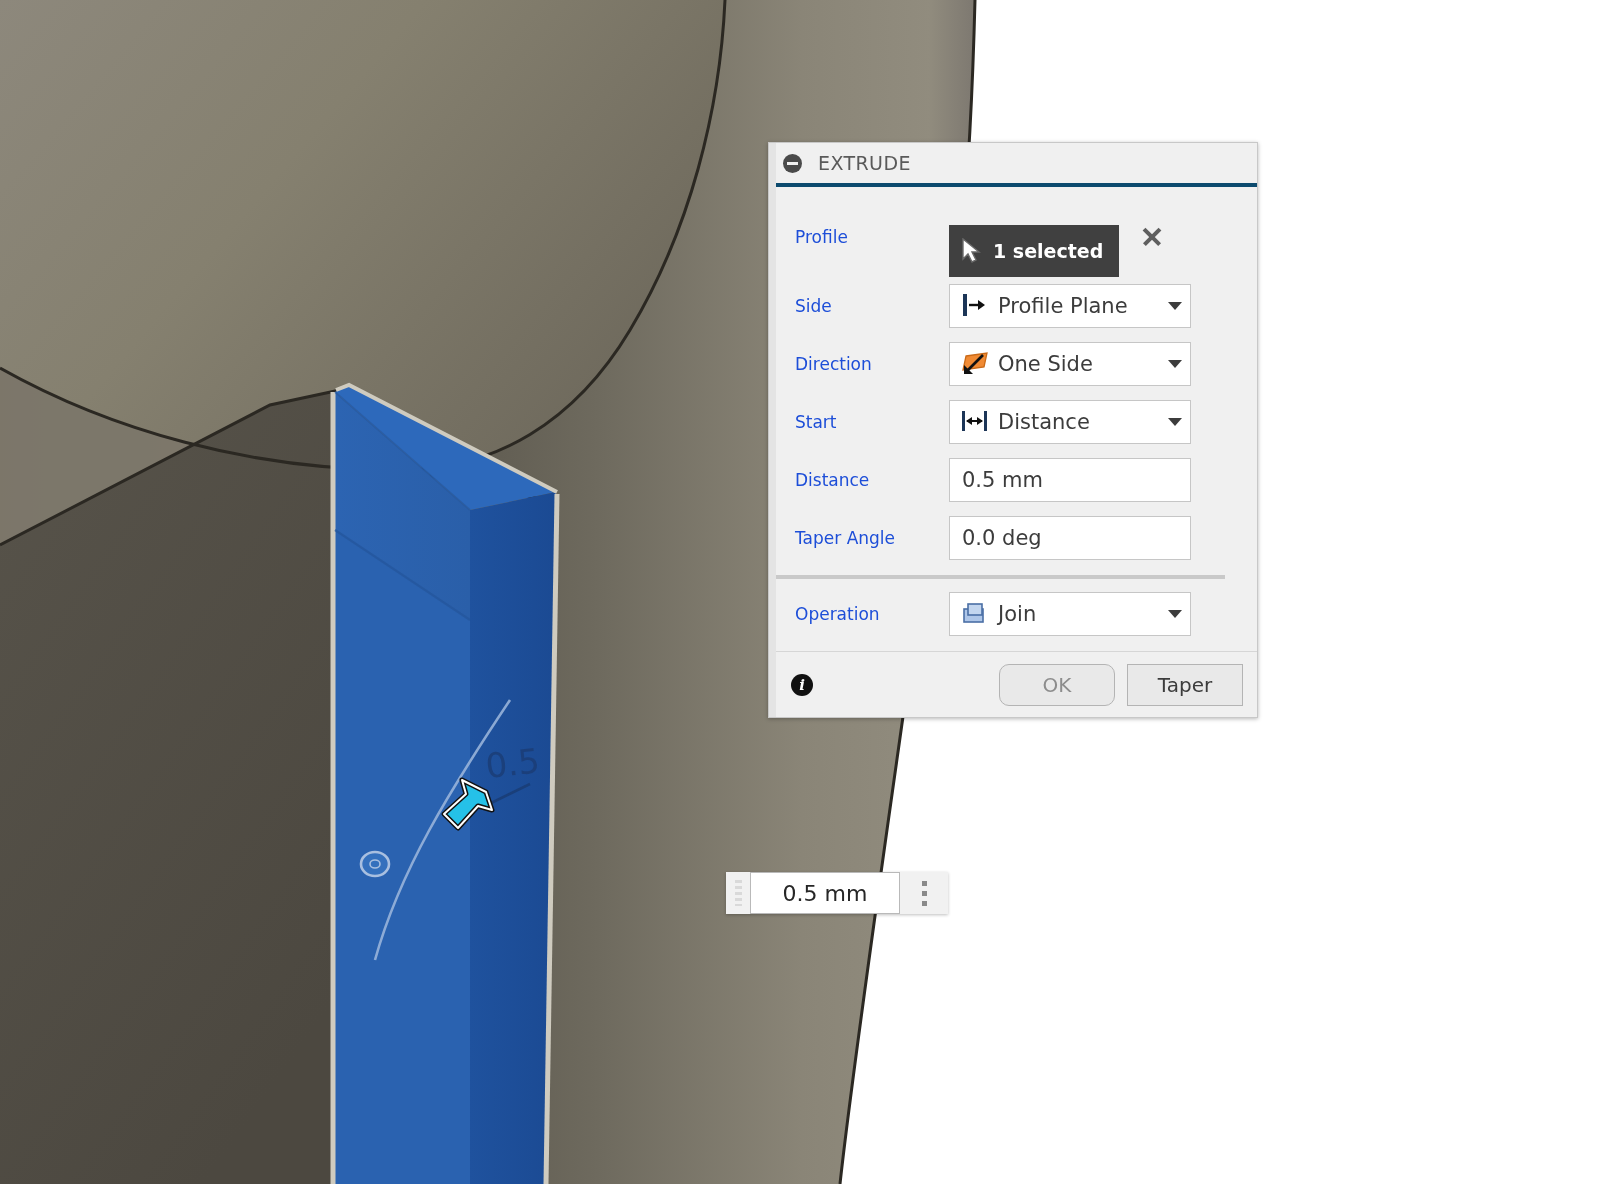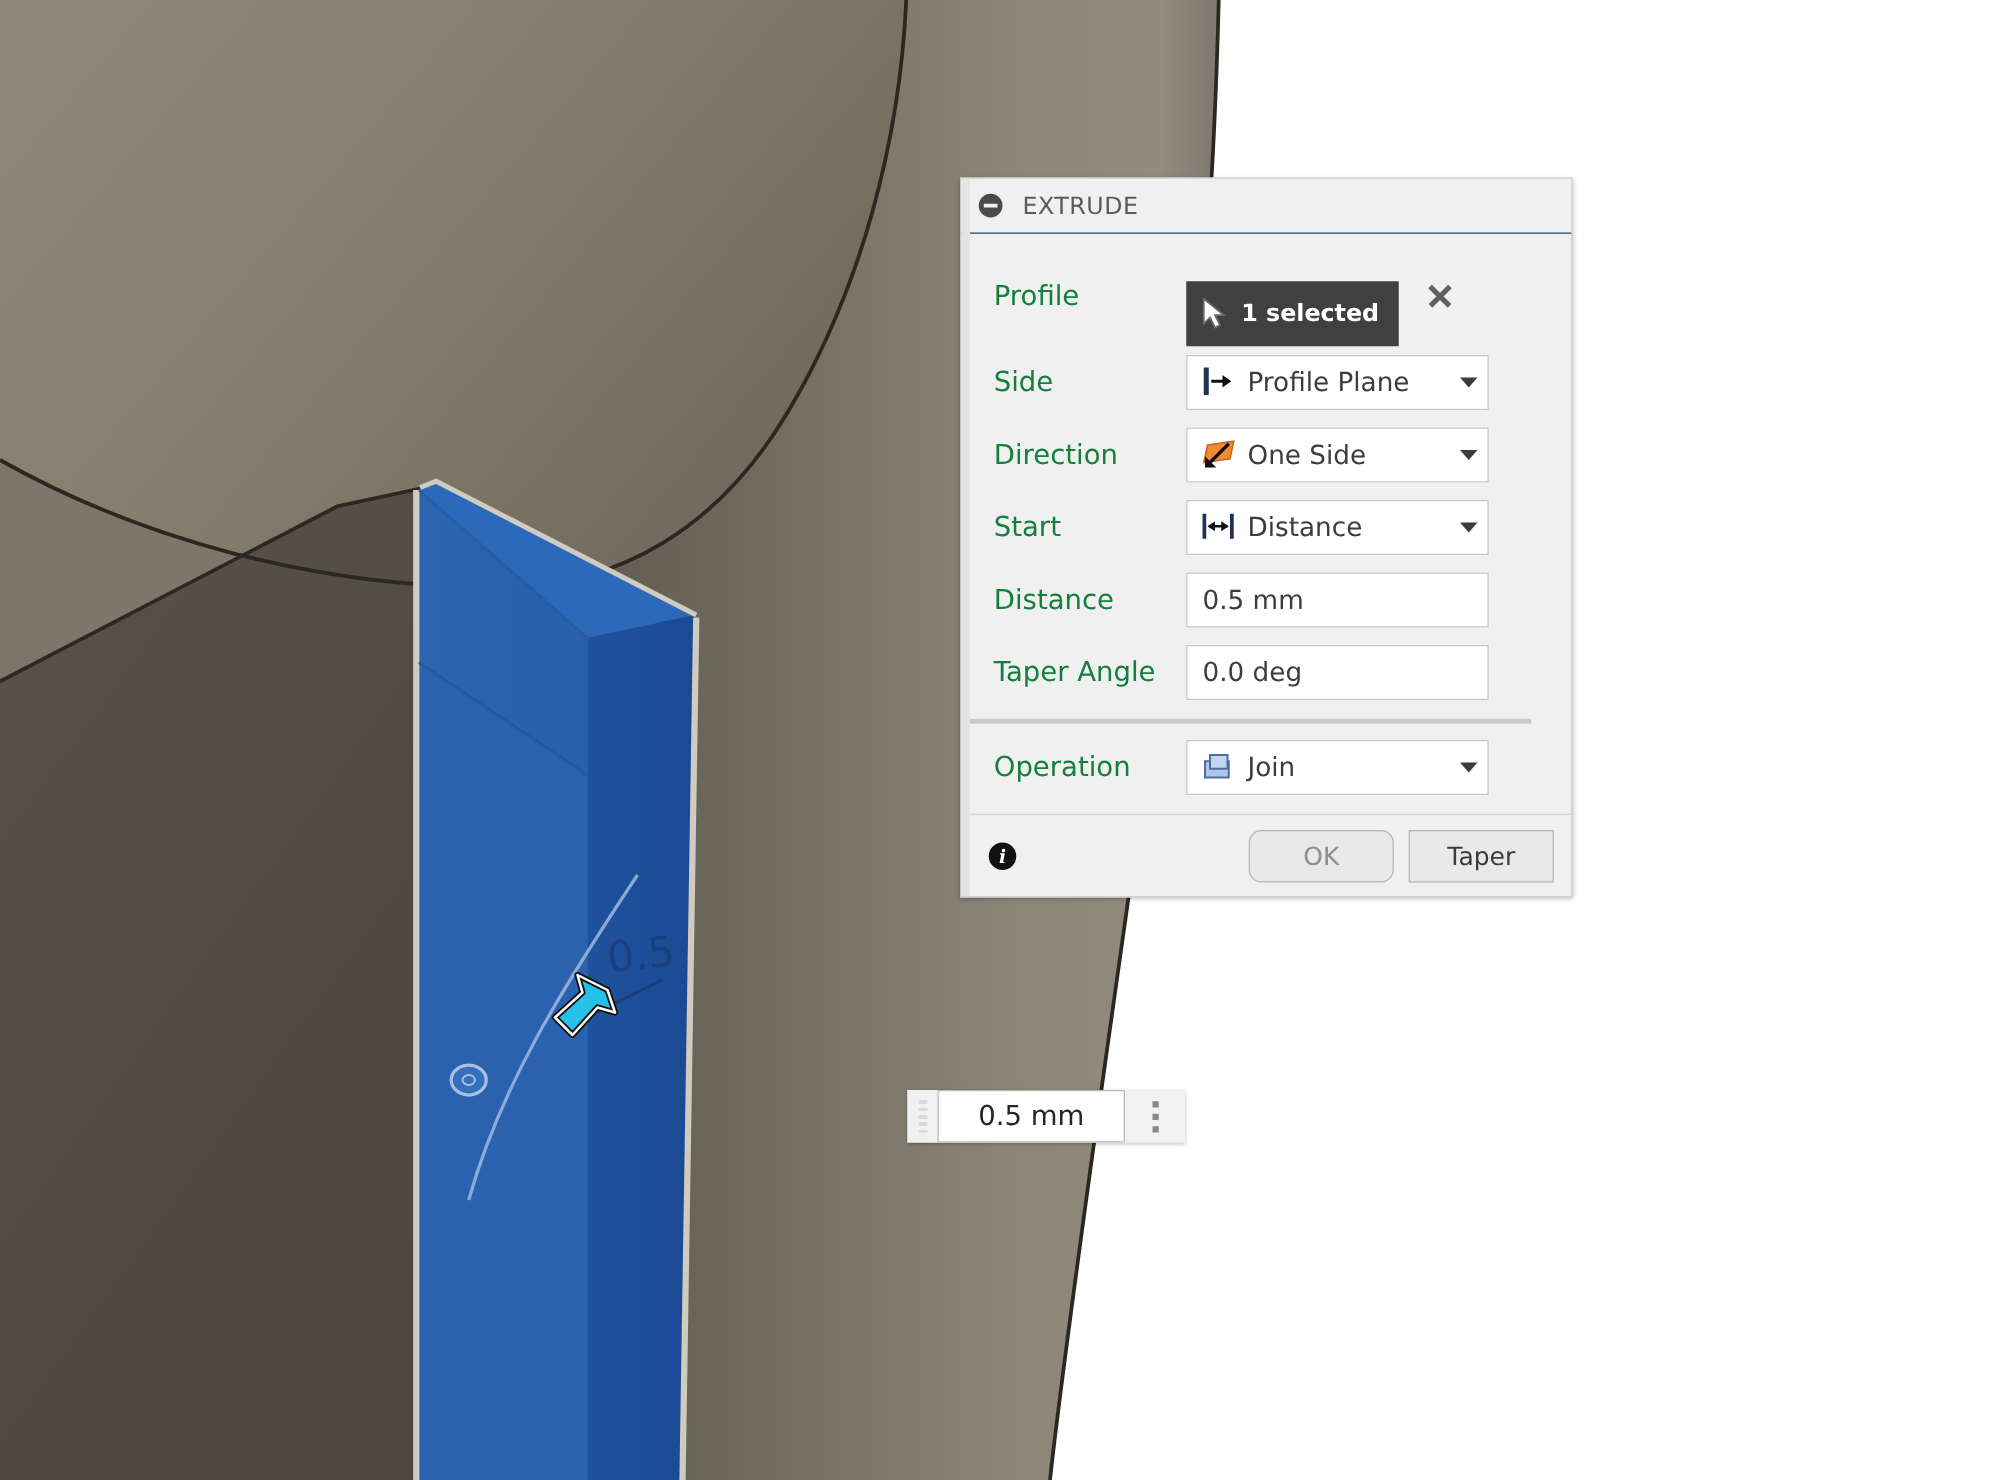"EXTRUDE" .dlg-titlebar { border-bottom: 1px solid #0c4a6e -> 4px solid #0c4a6e }
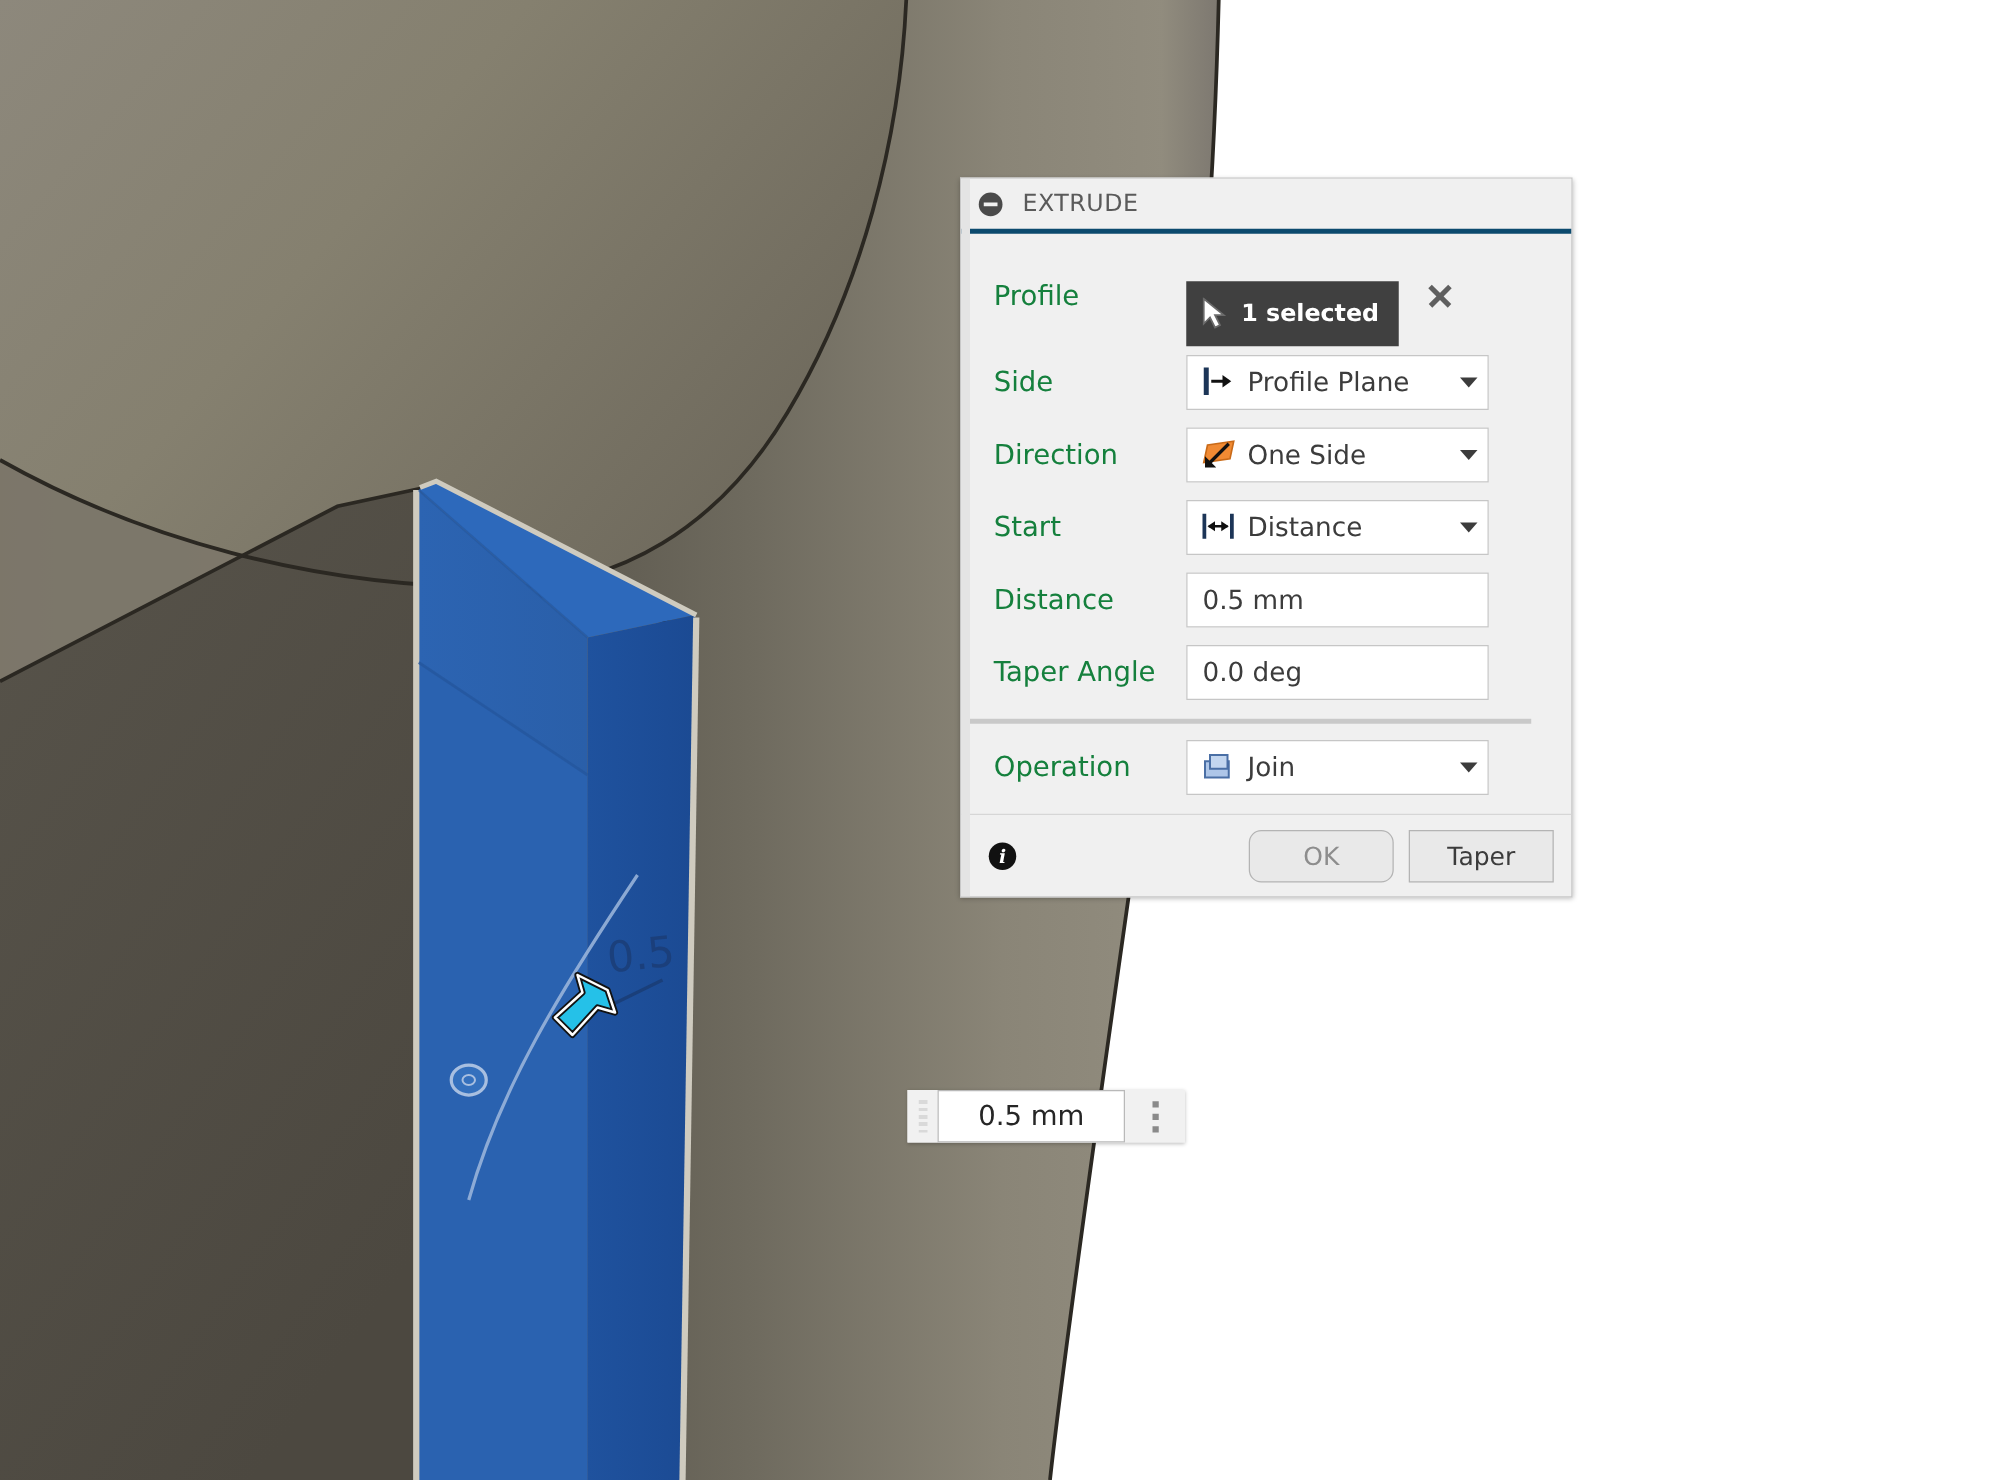"Profile" .row-label { color: #15803d -> #1d4ed8; font-size: 22px -> 17px }
